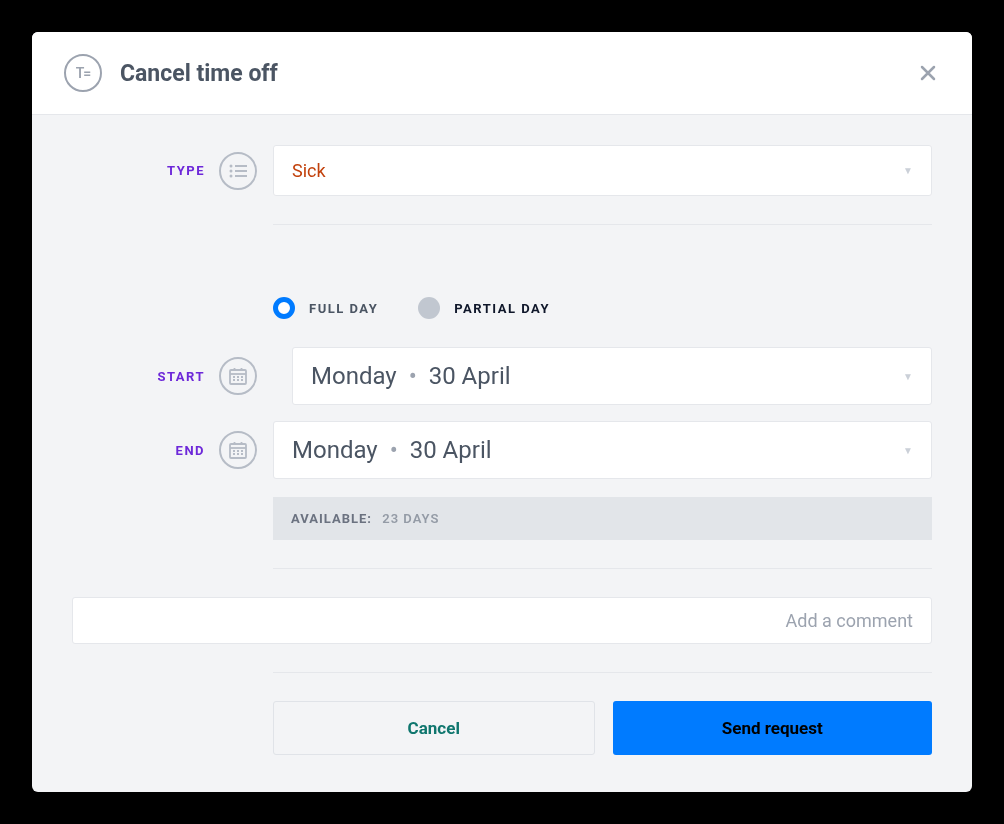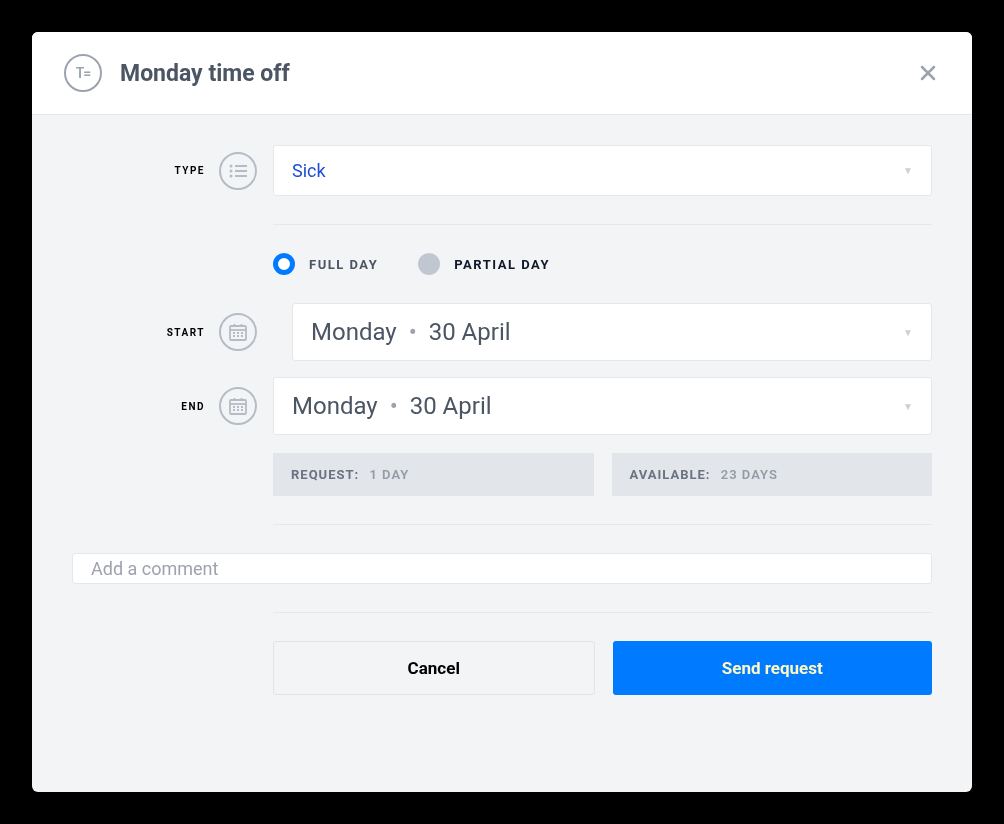"Monday time off" div.modal-title { text: Monday -> Cancel }
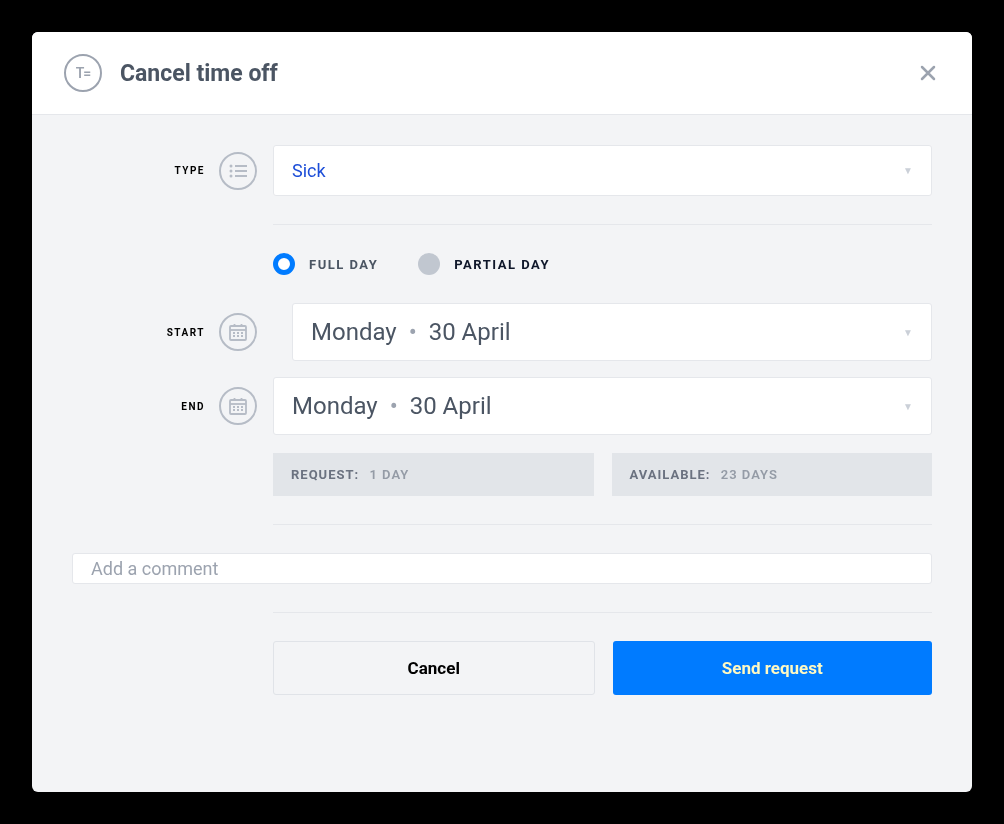"TYPE" .field-label { color: #000000 -> #6d28d9; font-size: 10px -> 13px }
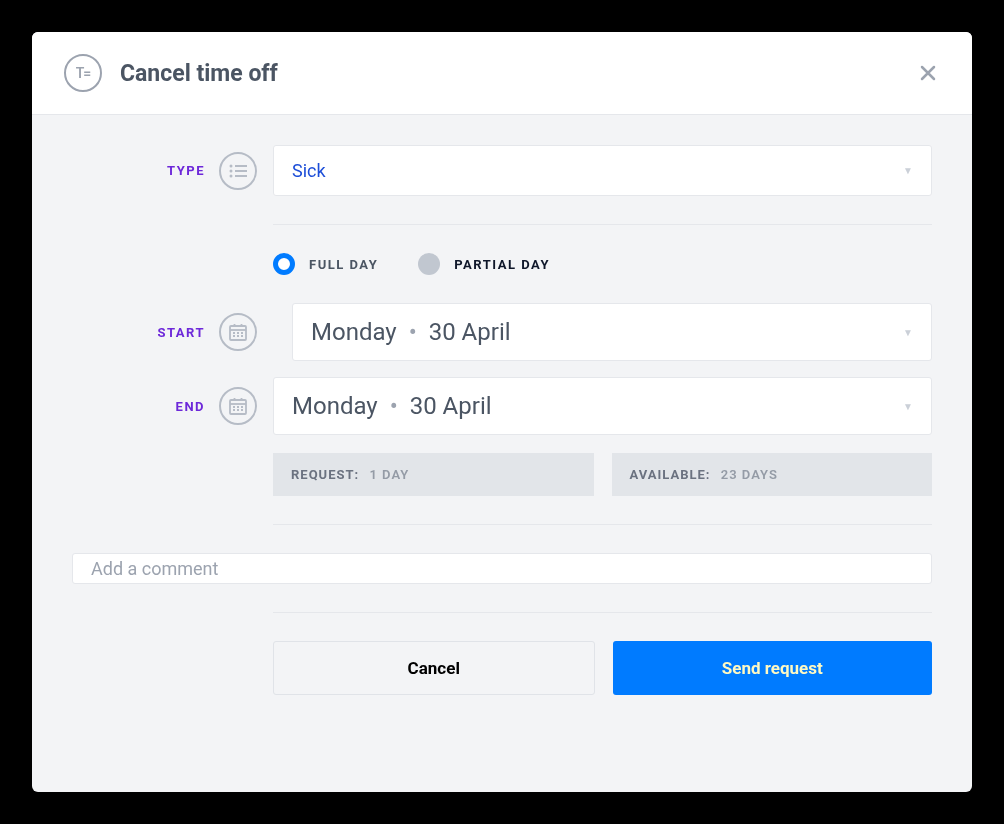"Sick" .select-text { color: #1d4ed8 -> #c2410c }
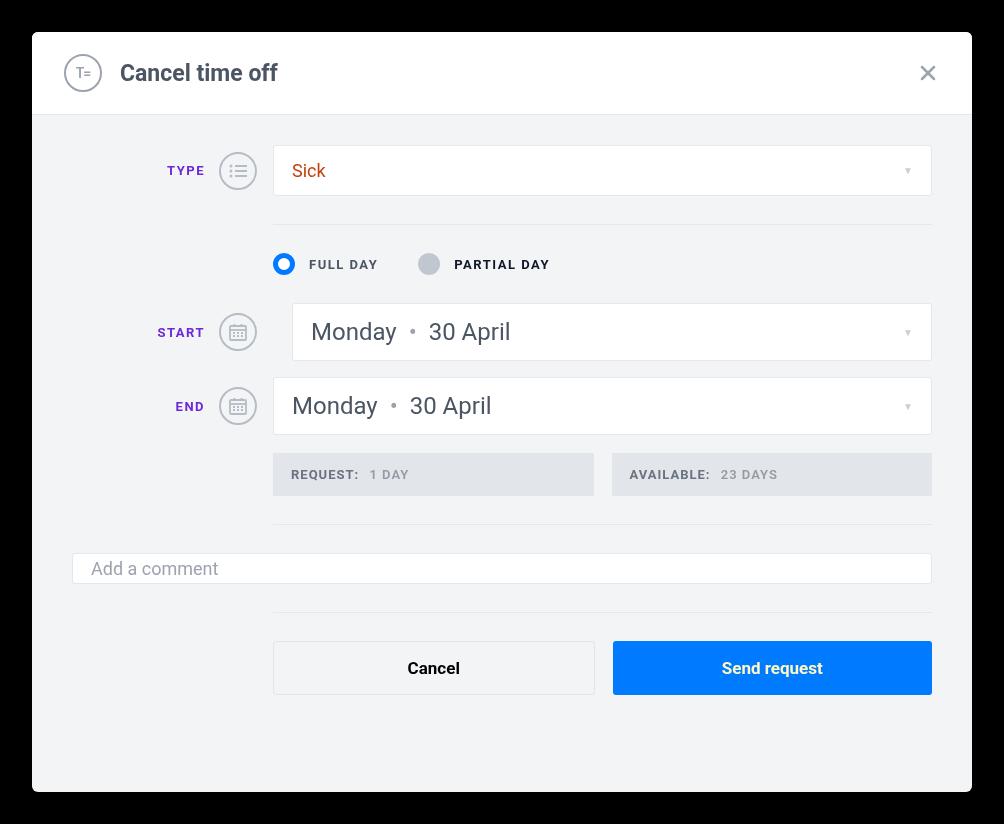"FULL DAY" .radio-option { margin-top: none -> 44px }
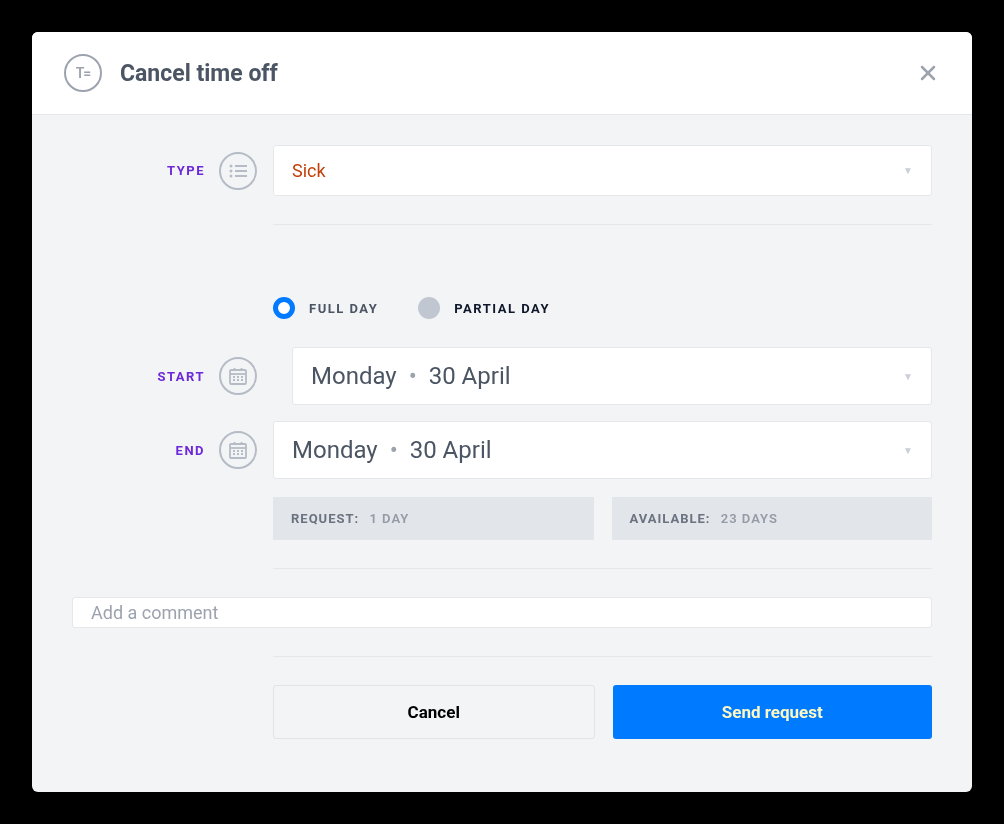"REQUEST: 1 DAY" div.info-box { html: <div> <span>REQUEST:</span> <span>1 DAY</span> </div> -> none }
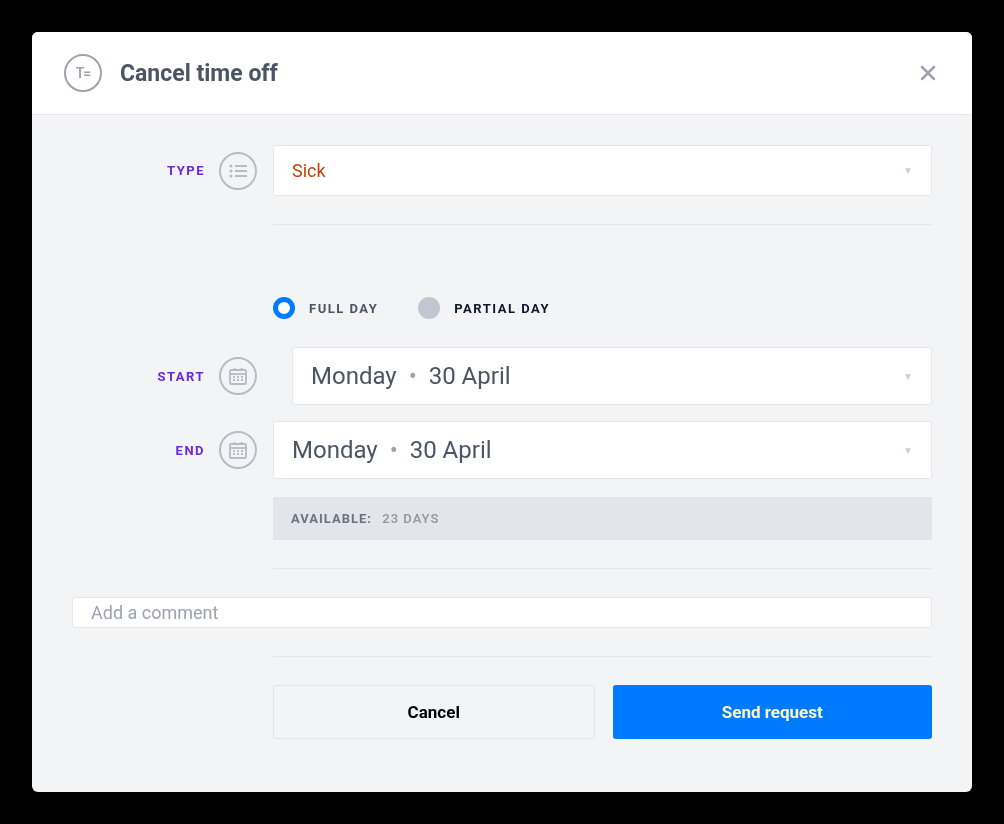"Add a comment" .comment-input { padding: 4px 18px -> 12px 18px; text-align: none -> right }
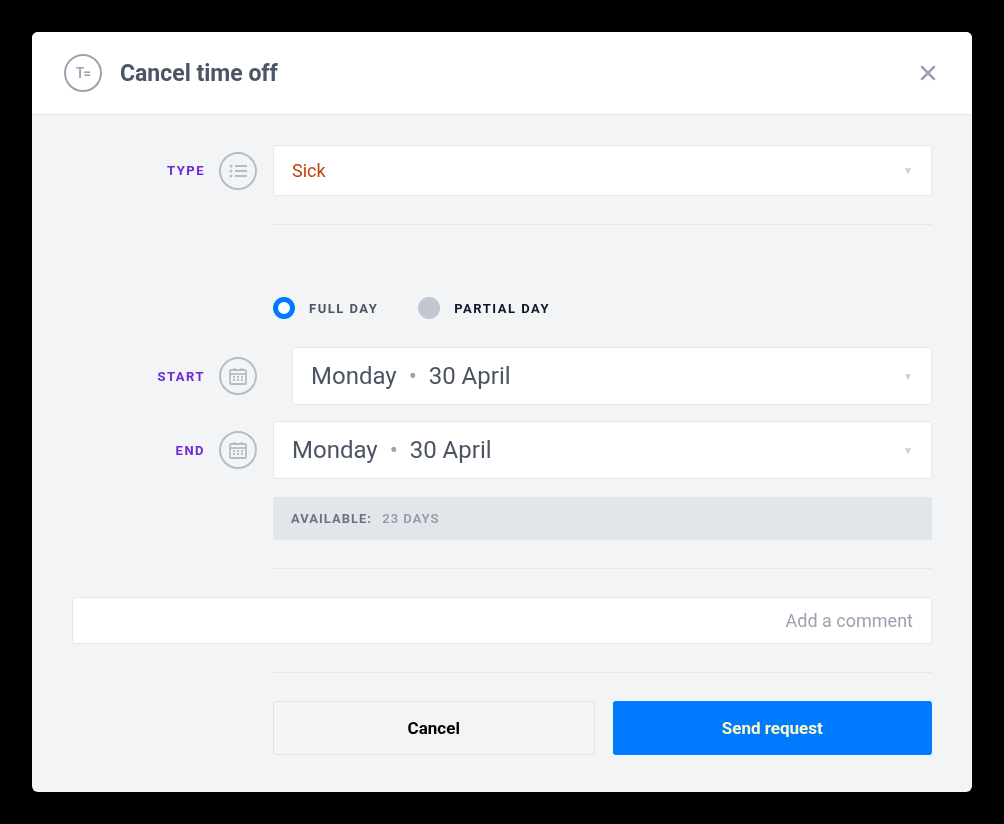"Cancel" .btn-cancel { color: #000000 -> #0f766e }
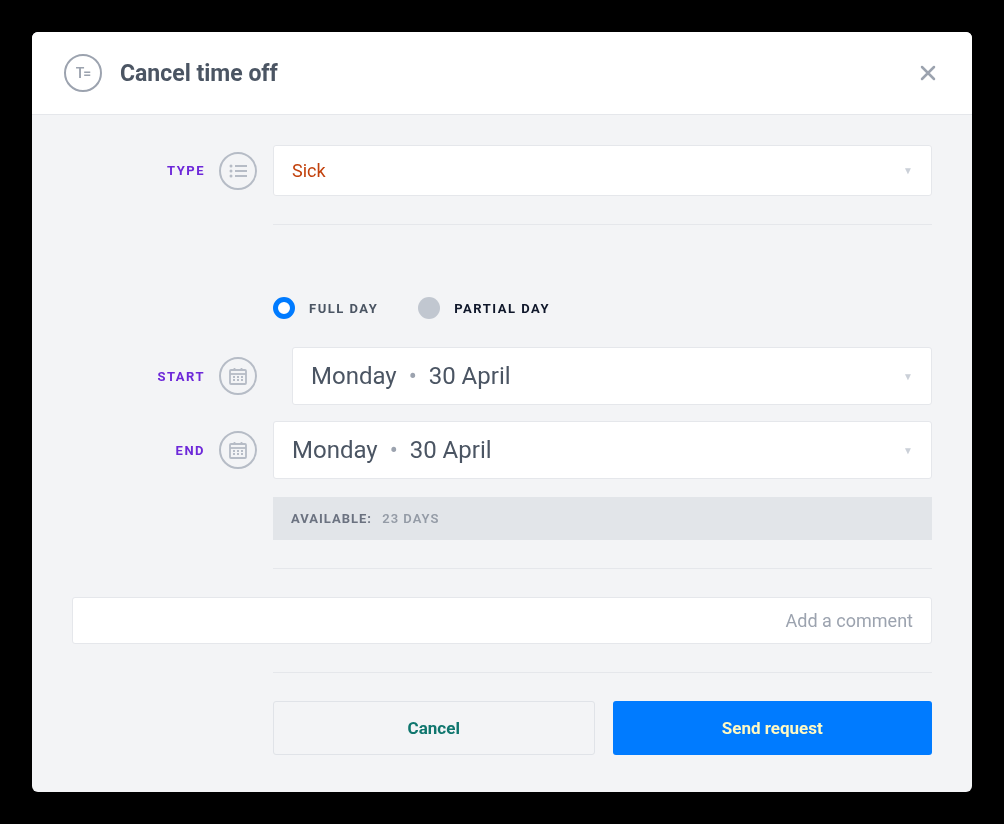"Send request" .btn-send { color: #fef9c3 -> #000000 }
